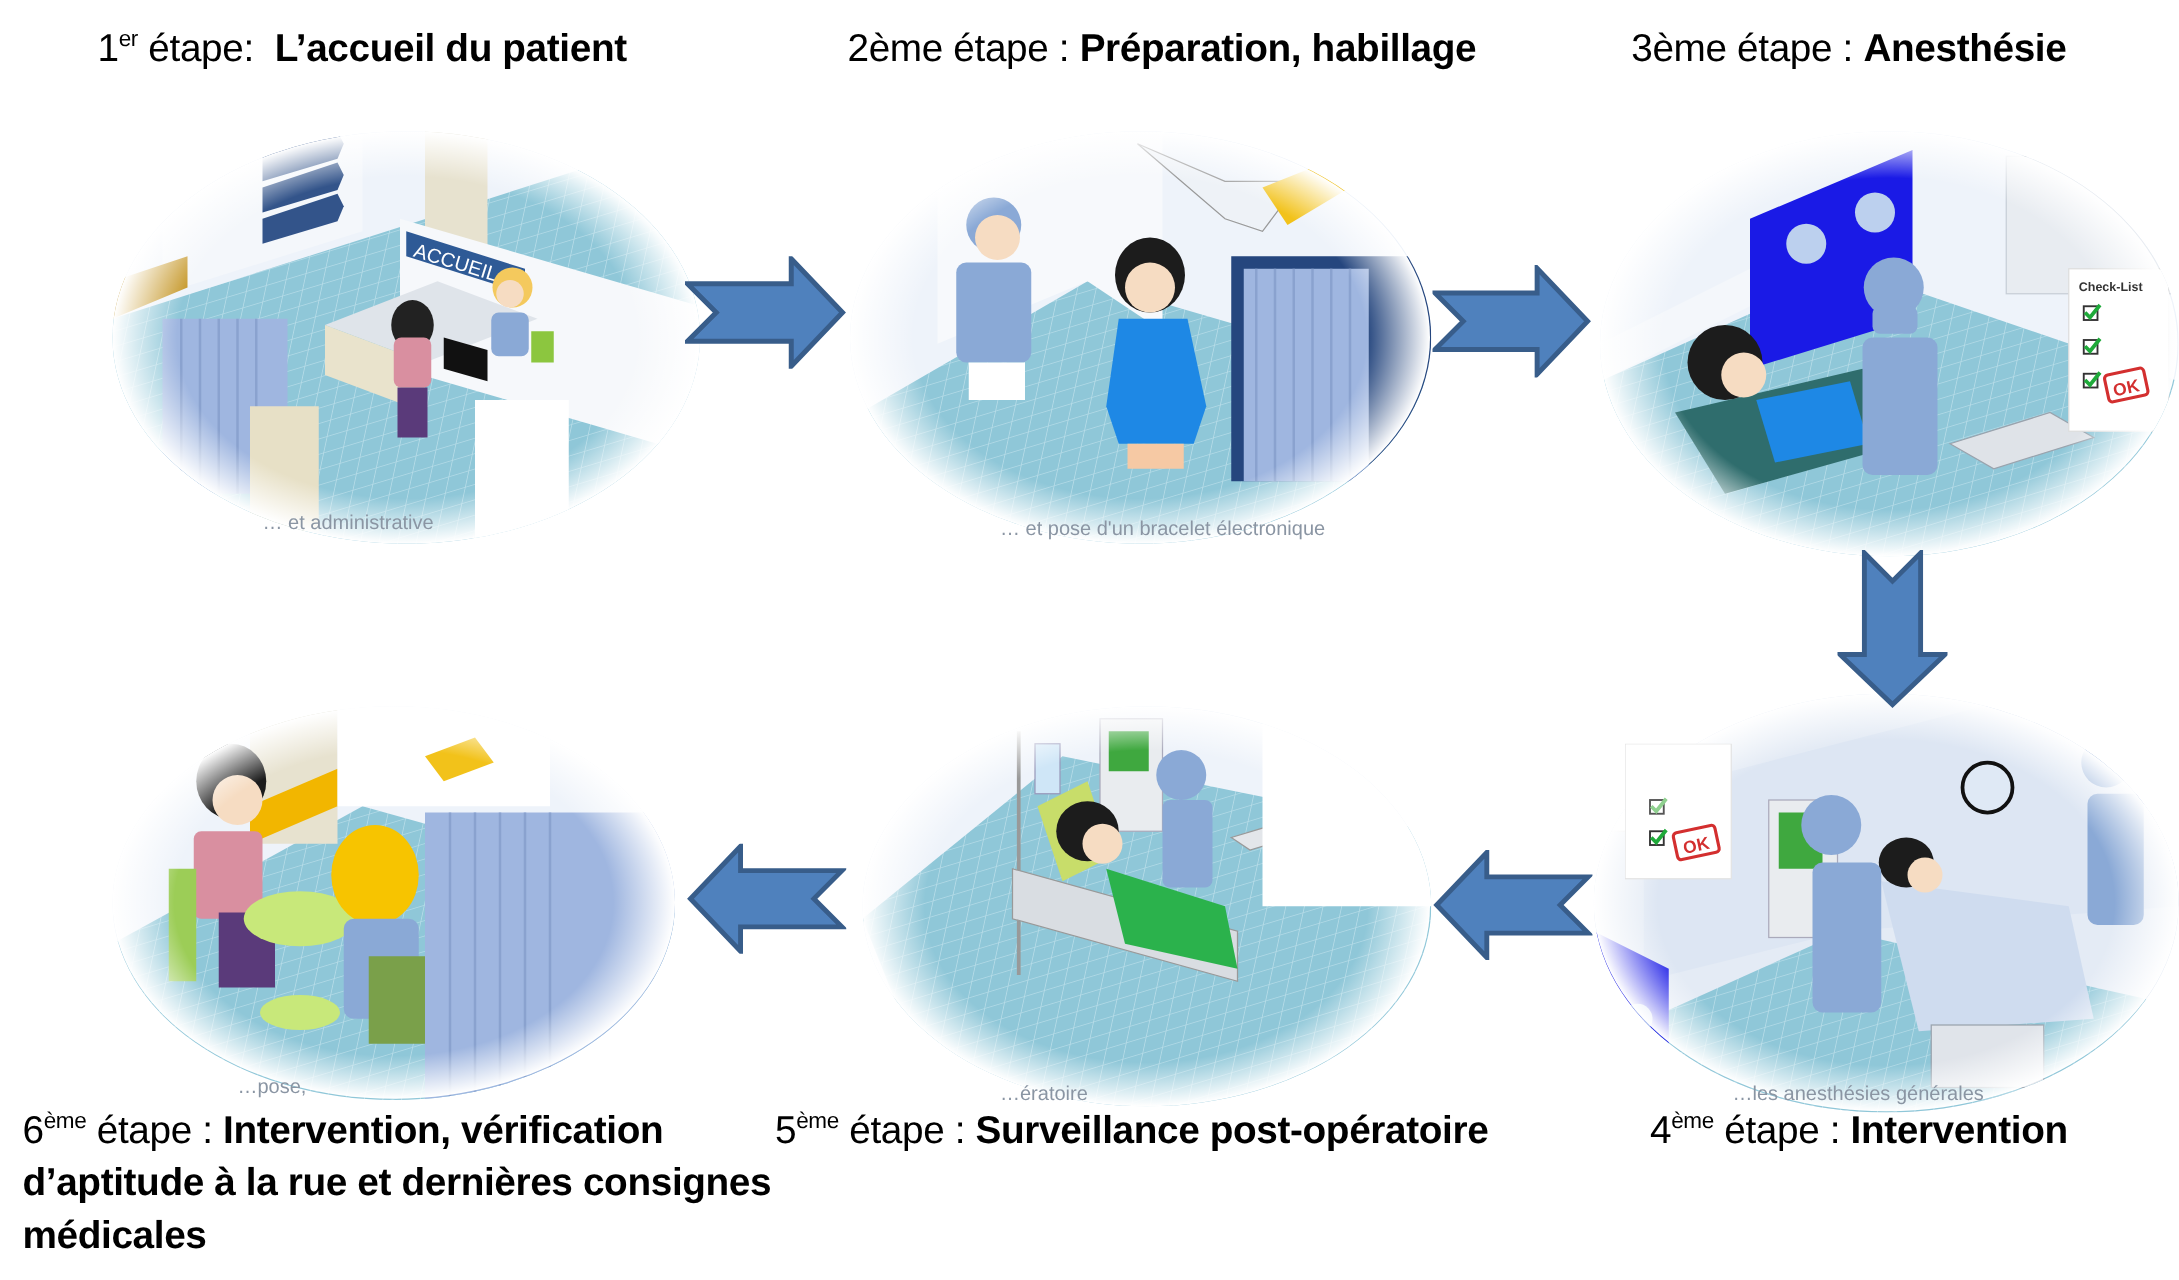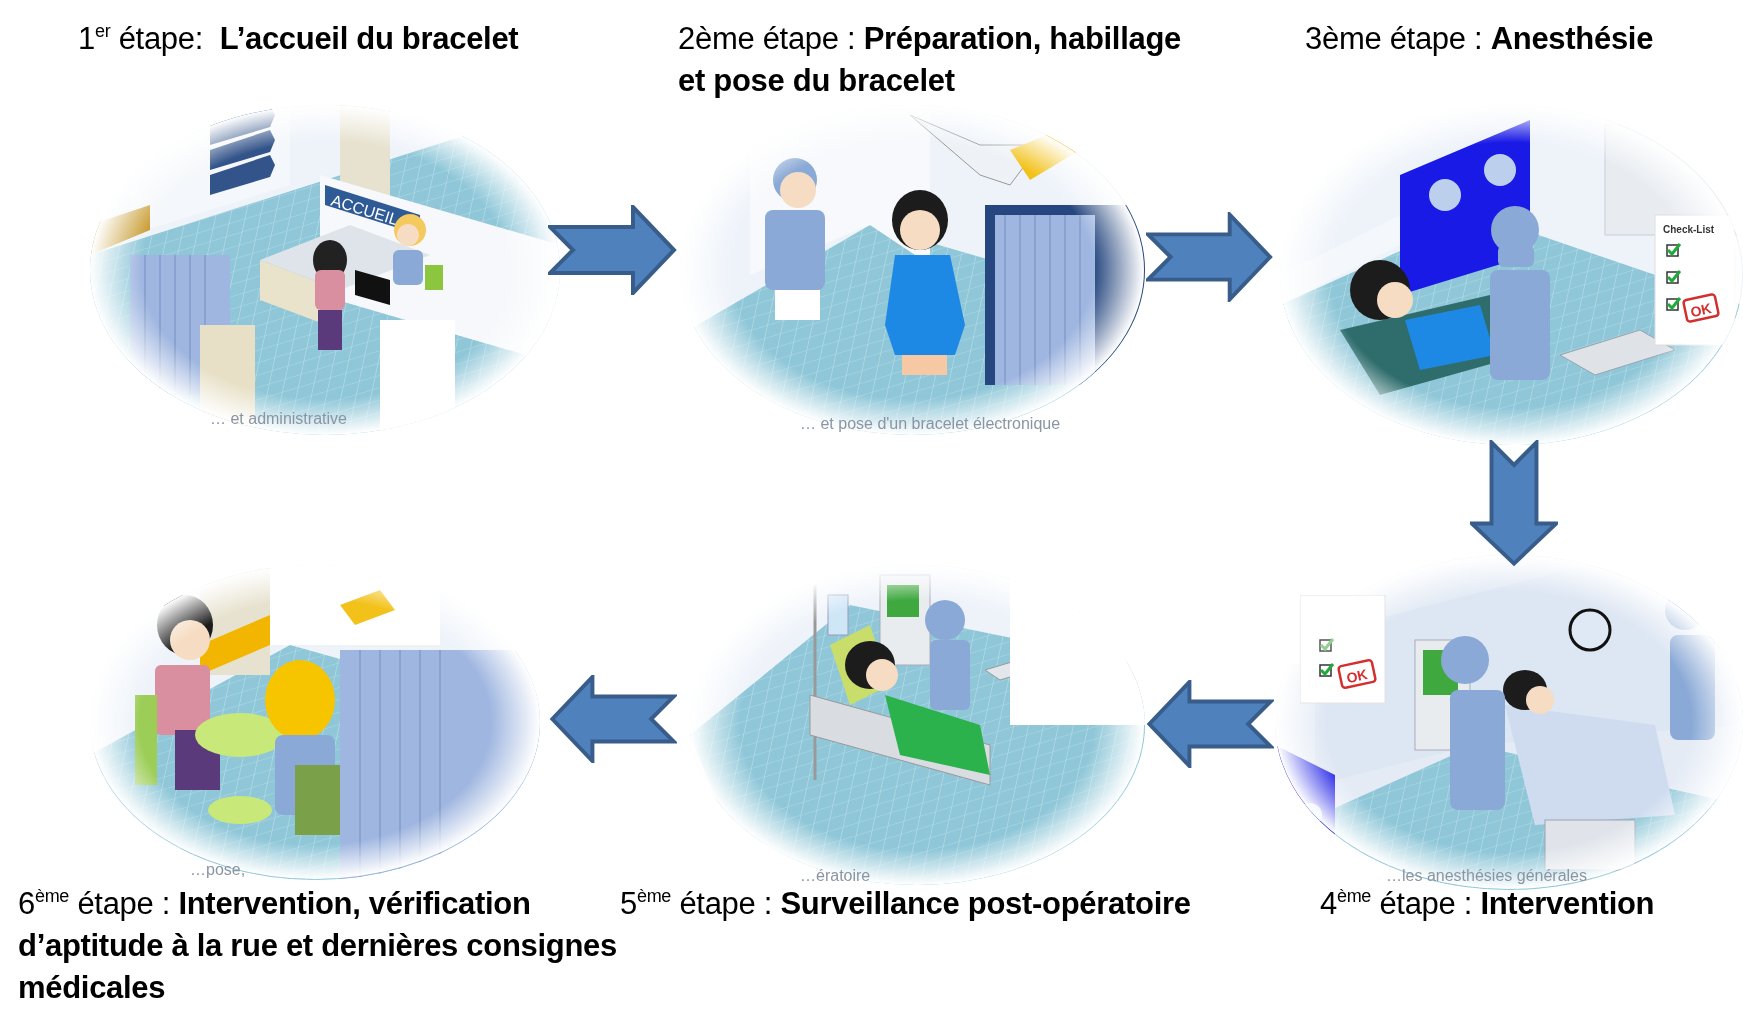"L’accueil du bracelet" span.desc { text: bracelet -> patient }
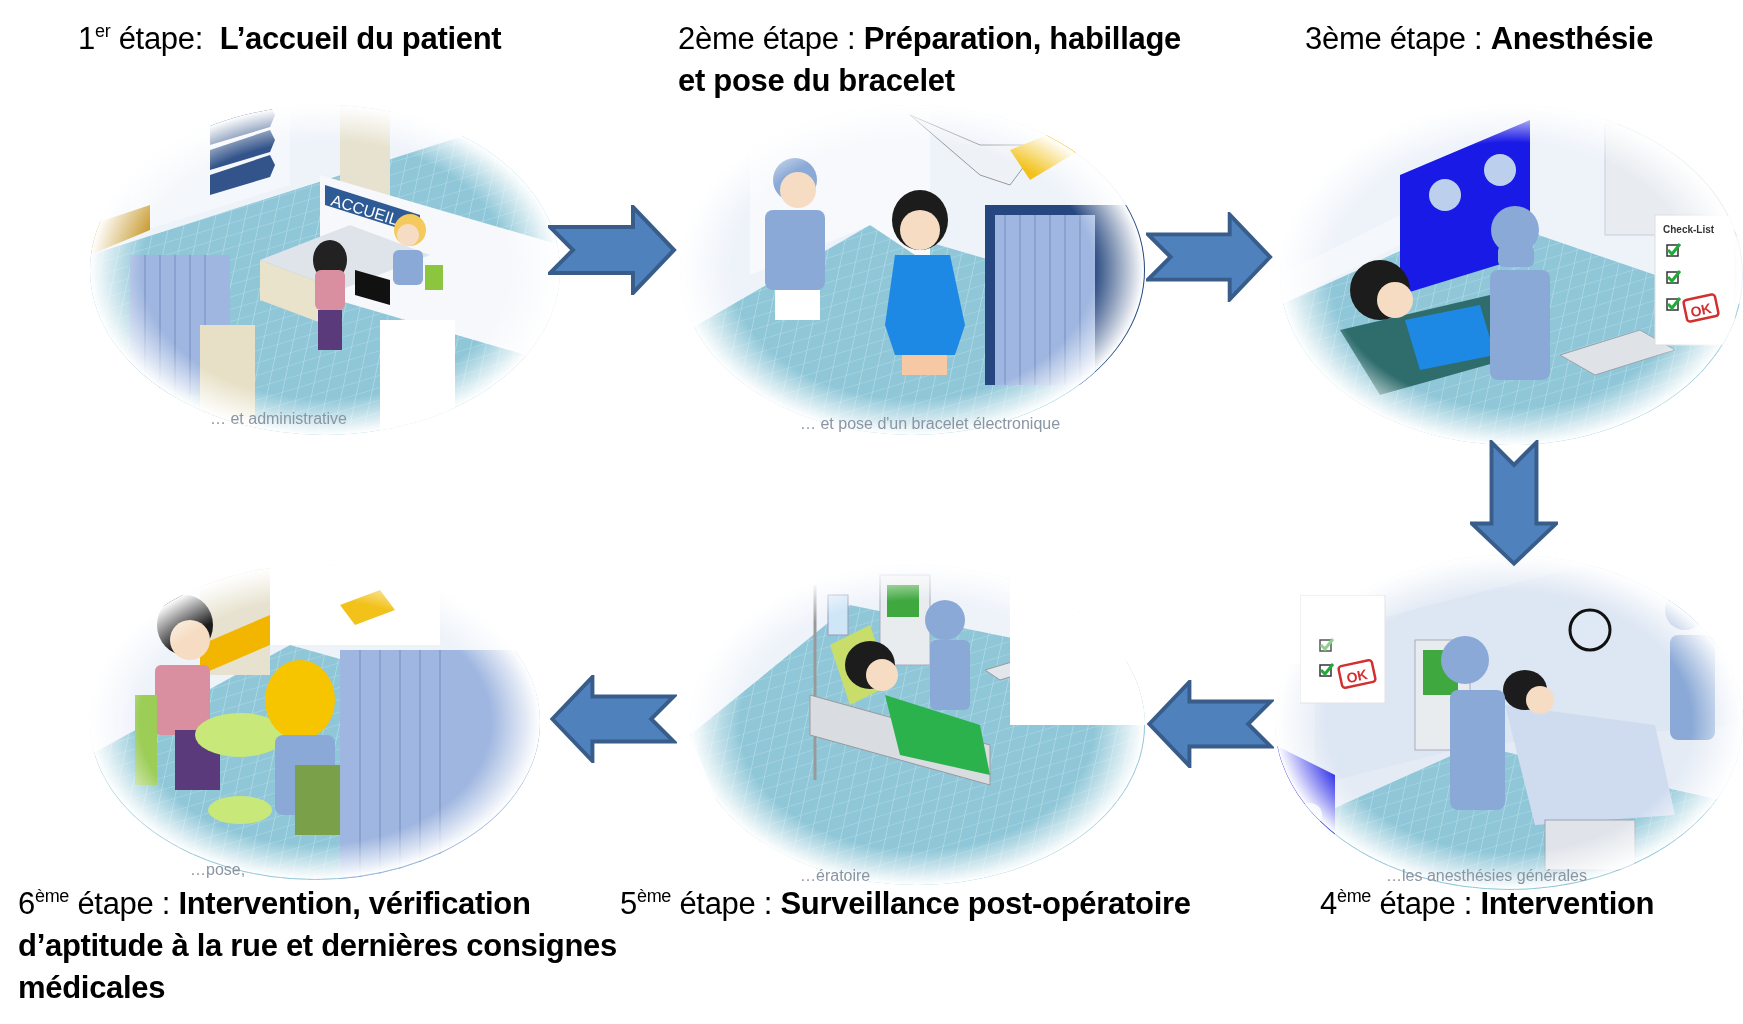"et pose du bracelet" span.desc { html: <span>et pose du bracelet</span> -> none }
